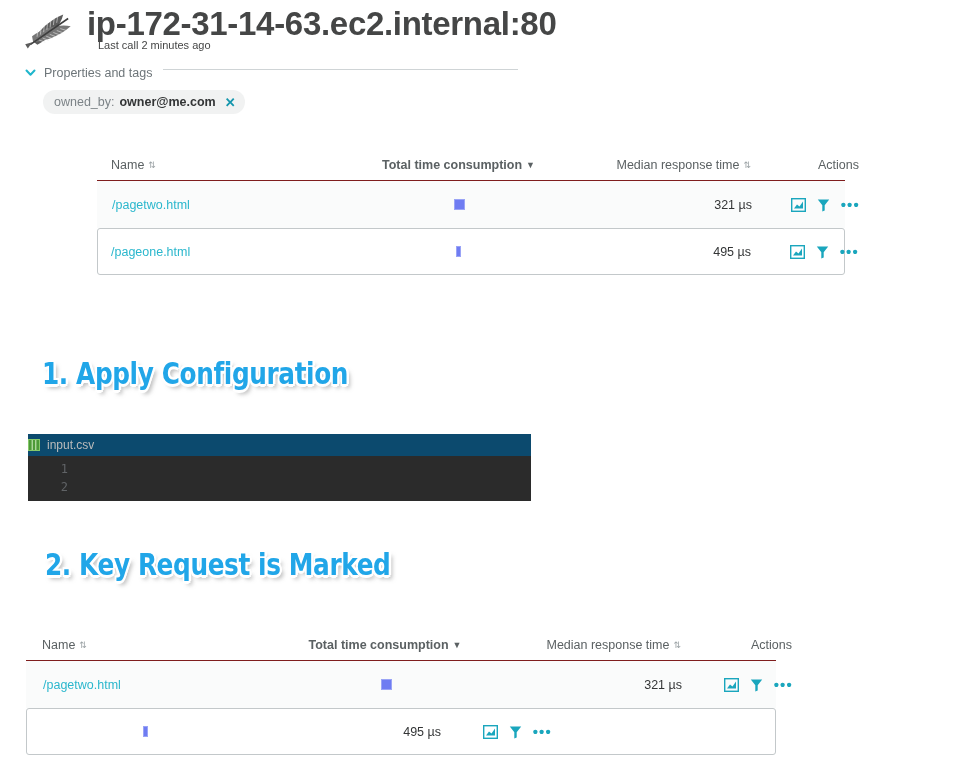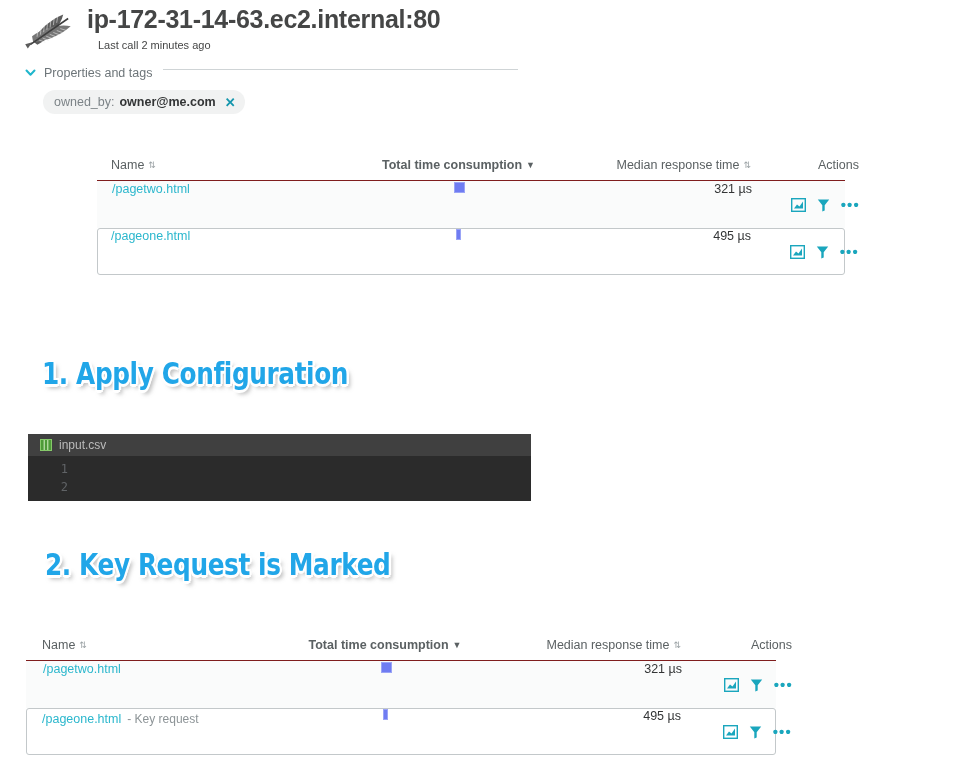"ip-172-31-14-63.ec2.internal:80" #svc-title { font-size: 25px -> 33px }
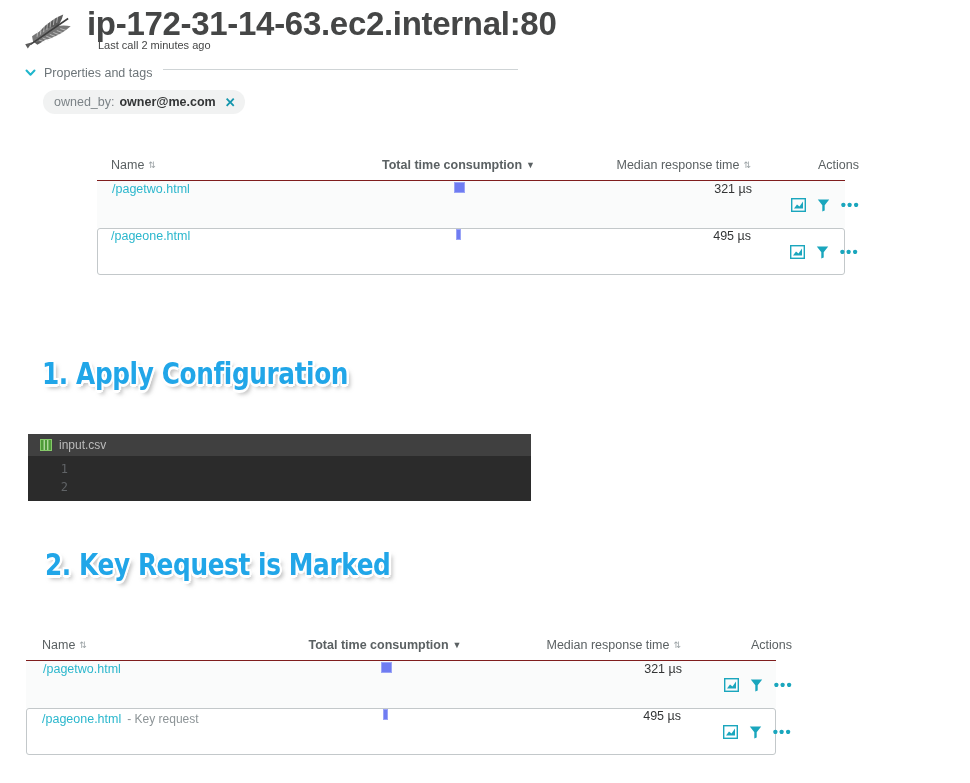"/pagetwo.html" .rt-row { align-items: none -> center }
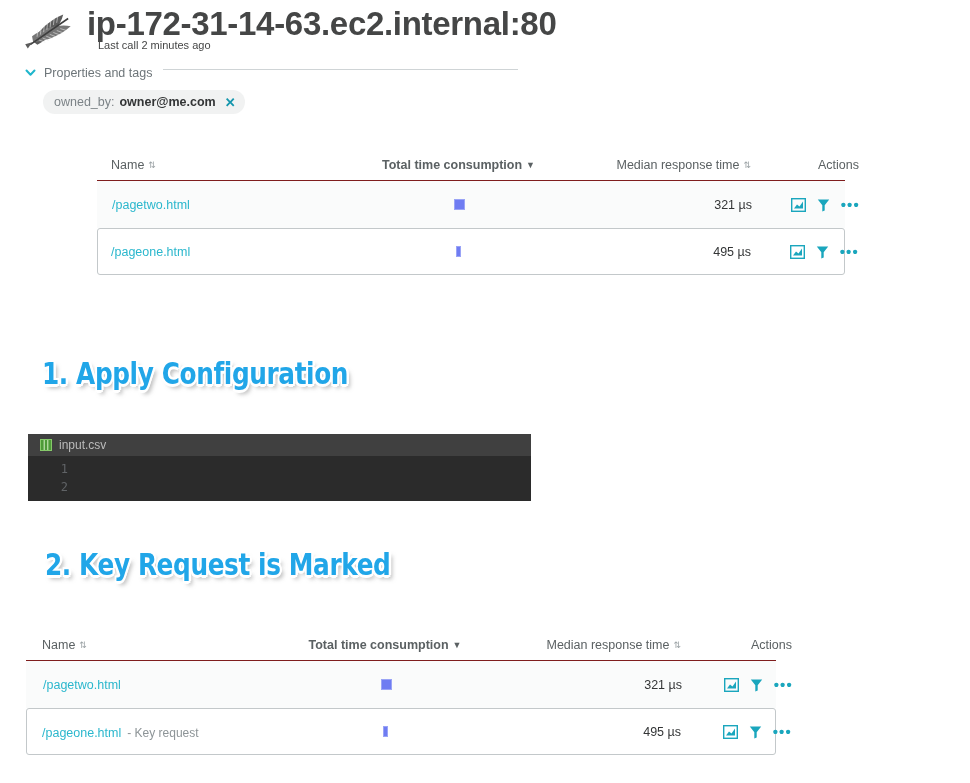"input.csv" #code-tabbar { background: #404040 -> #0c4a6e; padding-left: 12px -> 0 }
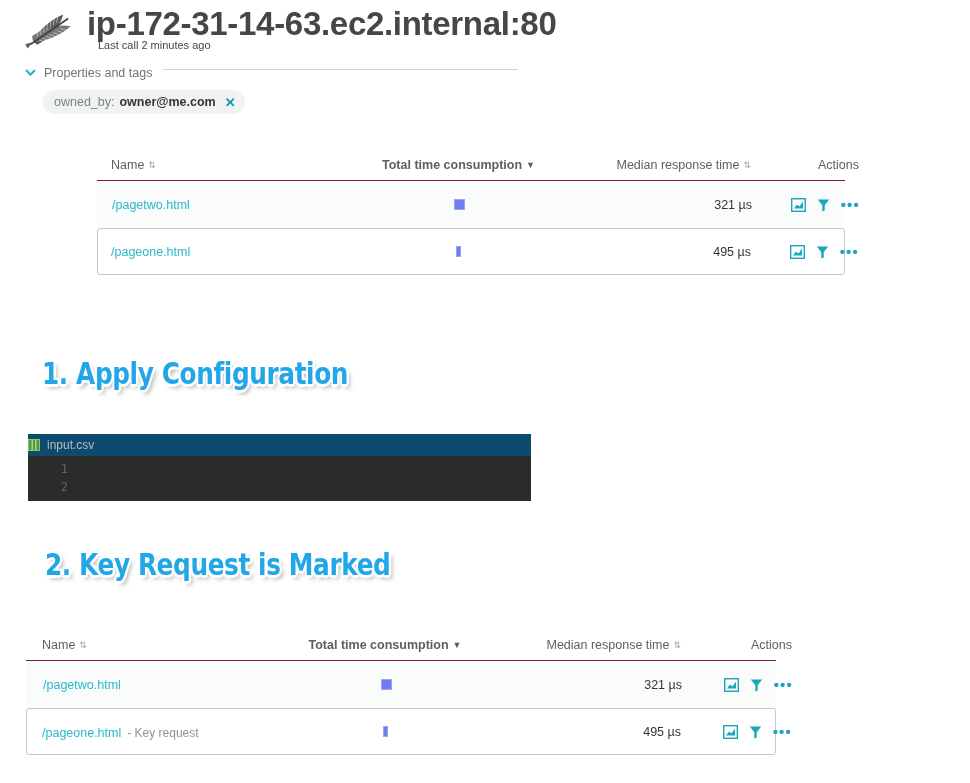"/pageone.html - Key request" div.cell-name { html: <div> <a>/pageone.html</a><span>- Key request</span><span></span> </div> -> none }
